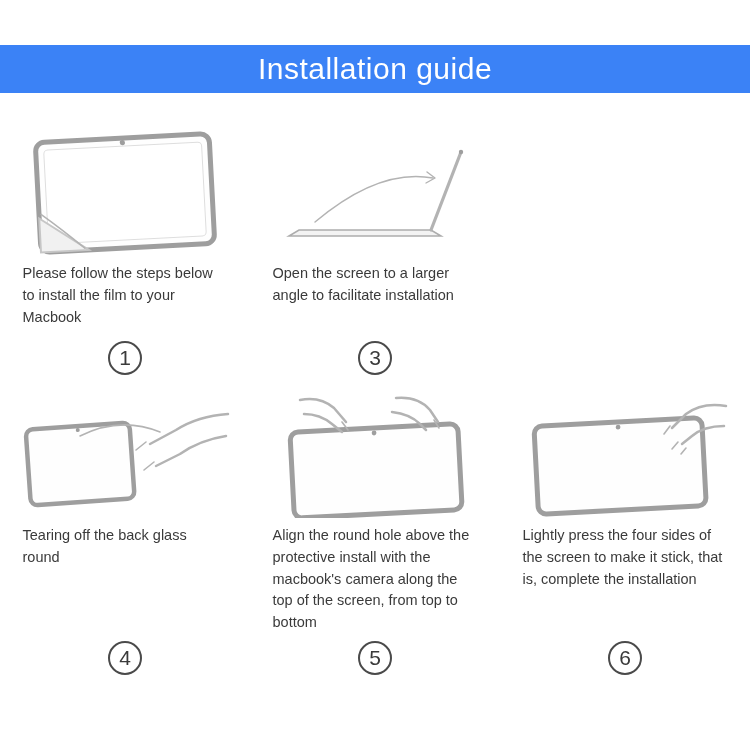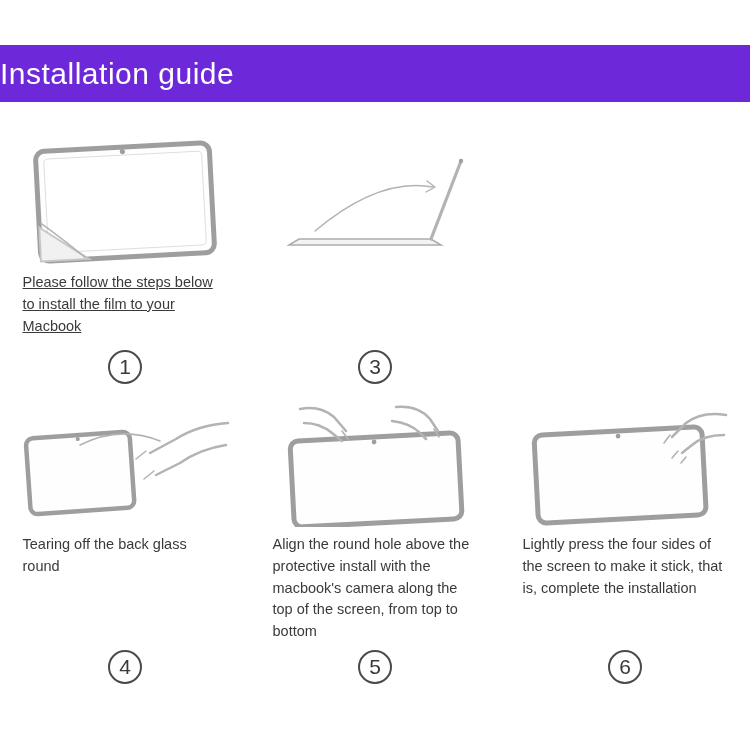"Installation guide" .banner { background: #6d28d9 -> #3b82f6; height: 57px -> 48px; justify-content: none -> center }
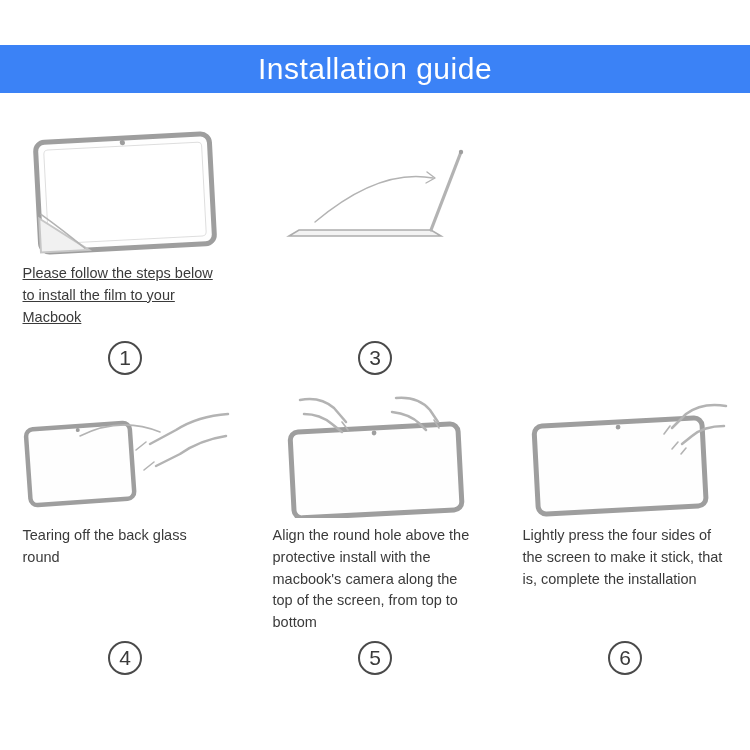"Please follow the steps below" .row-1 .caption { text-decoration: underline -> none }
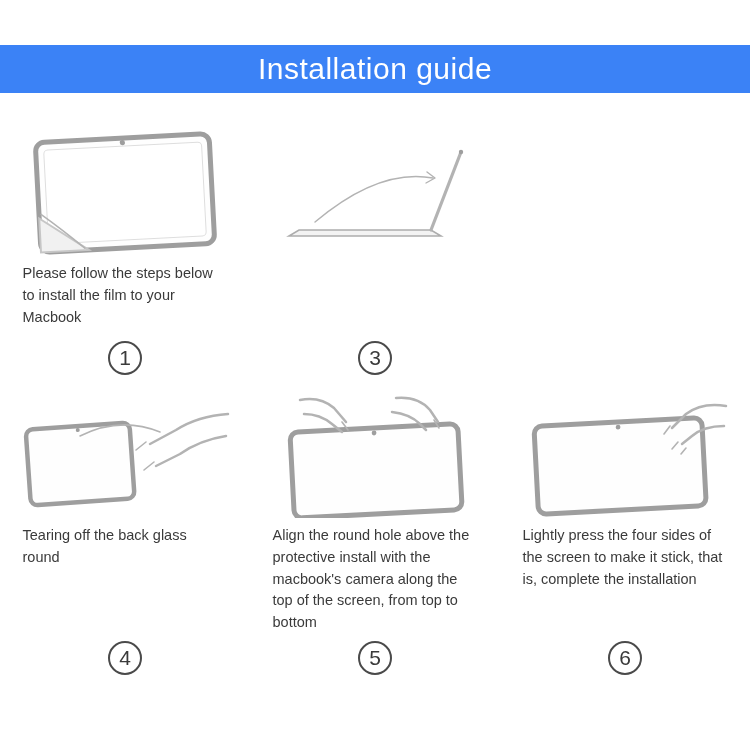"Open the screen to a" p.caption { html: none -> <p>Open the screen to a larger angle to facilitate installation</p> }
